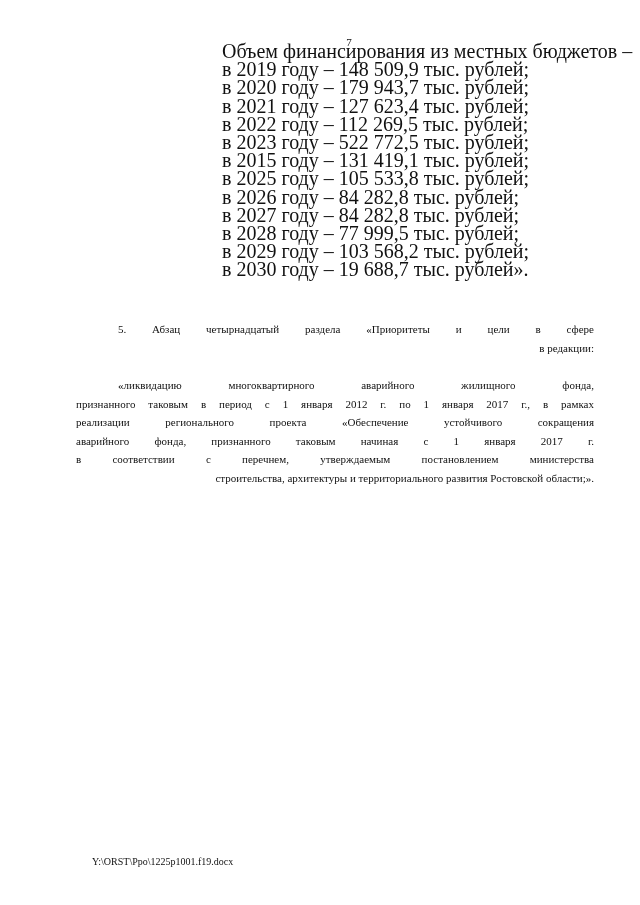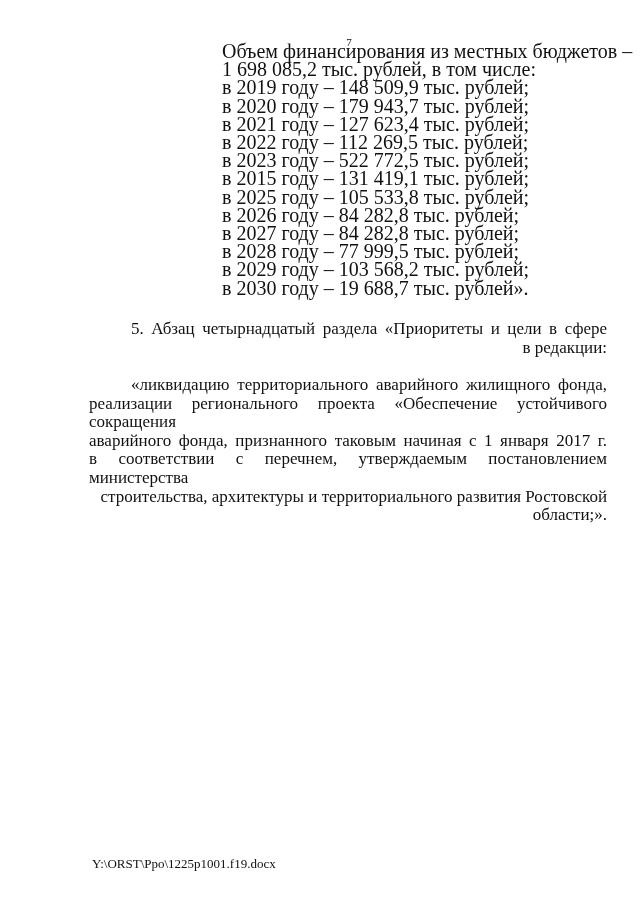"1 698 085,2 тыс. рублей," div.line { html: <div>1 698 085,2 тыс. рублей, в том числе:</div> -> none }
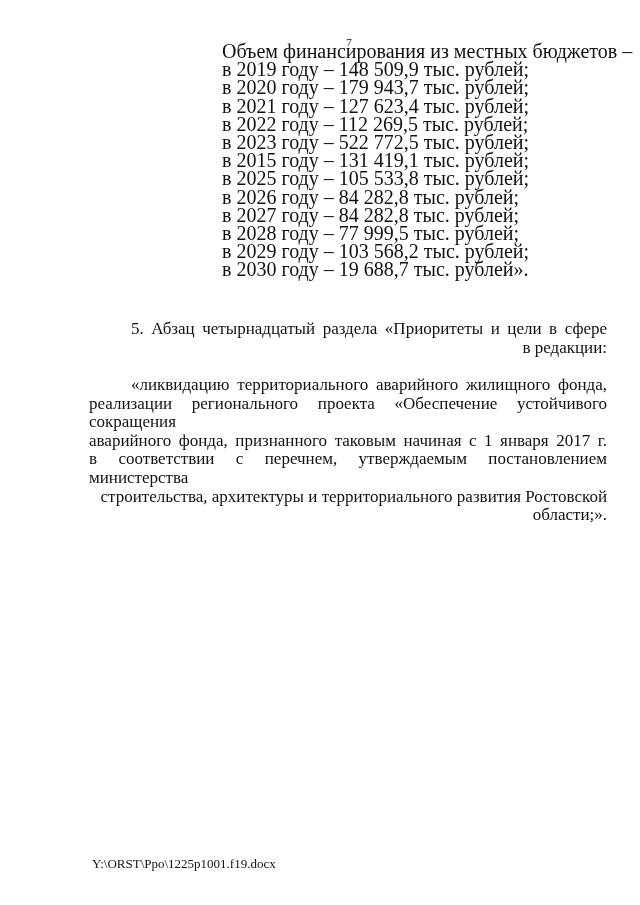"5. Абзац четырнадцатый раздела" .para { font-size: 17px -> 11px; left: 89px -> 76px }
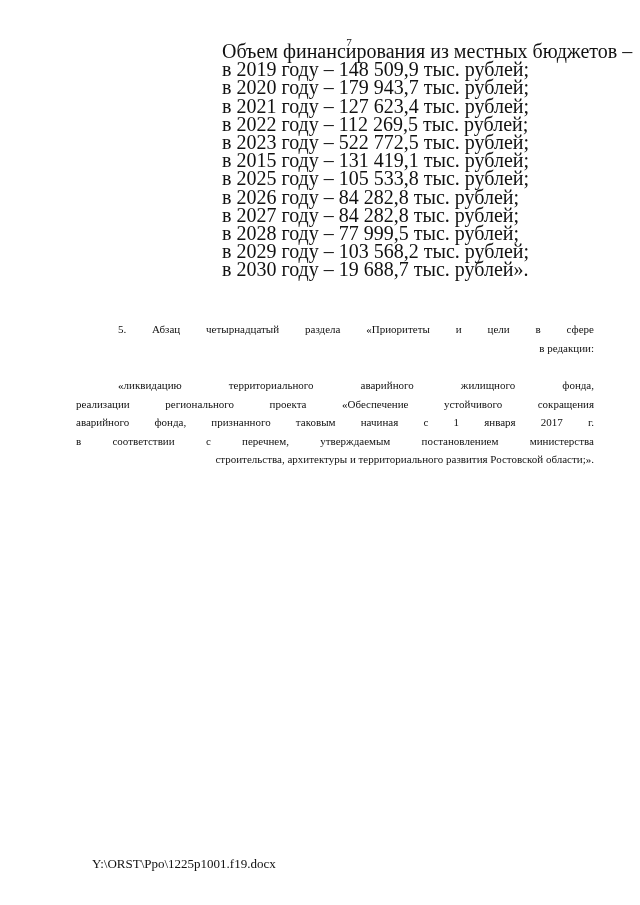"«ликвидацию территориального аварийного" span.row { text: территориального -> многоквартирного }
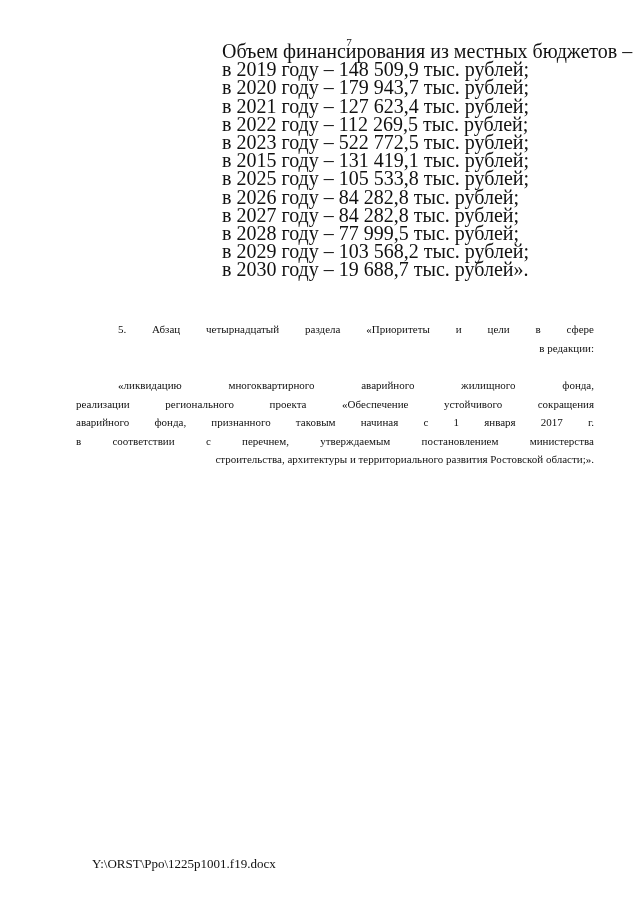"признанного таковым в период с" span.row { html: none -> <span>признанного таковым в период с 1 января 2012 г. по 1 января 2017 г., в рамках</span> }
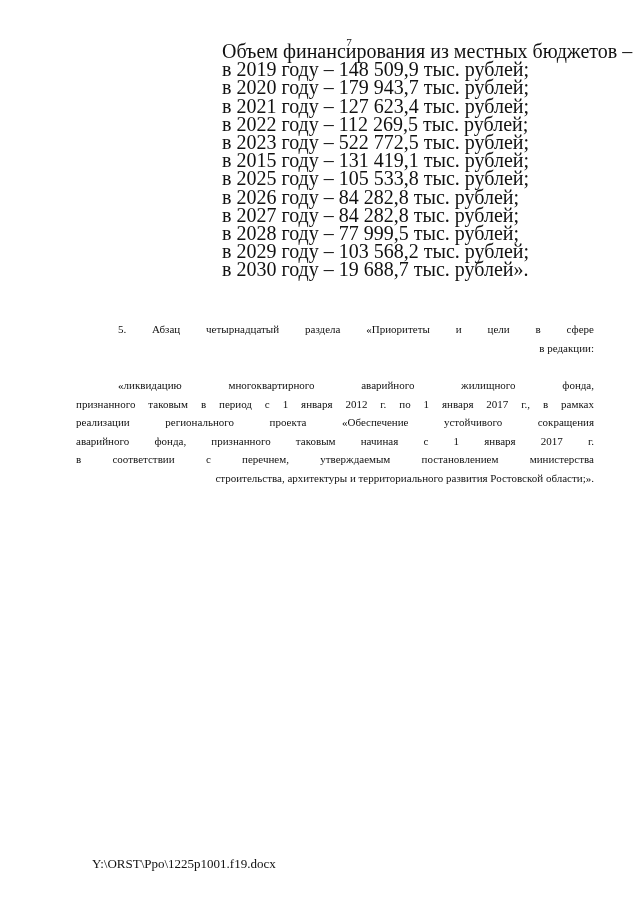"Y:\ORST\Ppo\1225p1001.f19.docx" .footer { font-size: 13px -> 10px }
